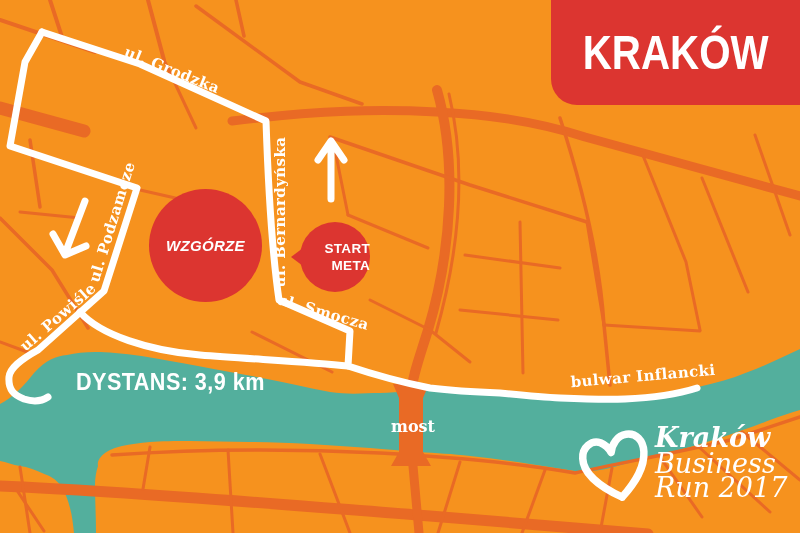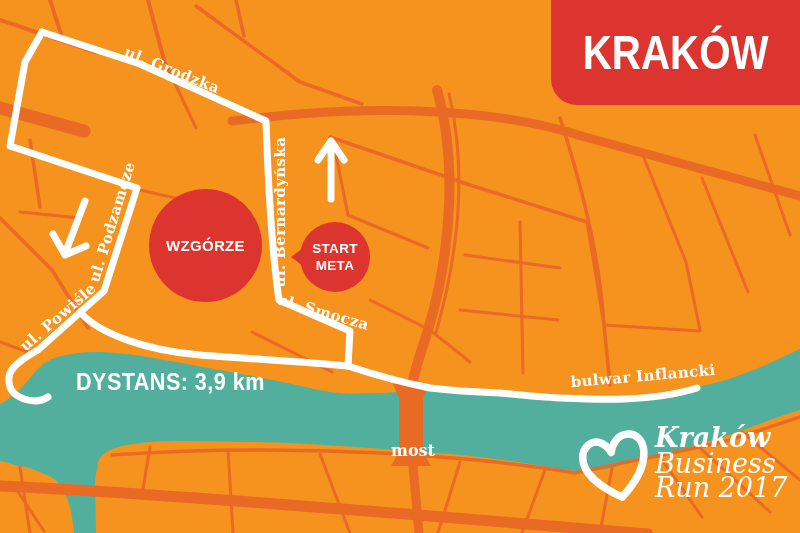"WZGÓRZE" .poi-wawel { font-style: none -> italic }
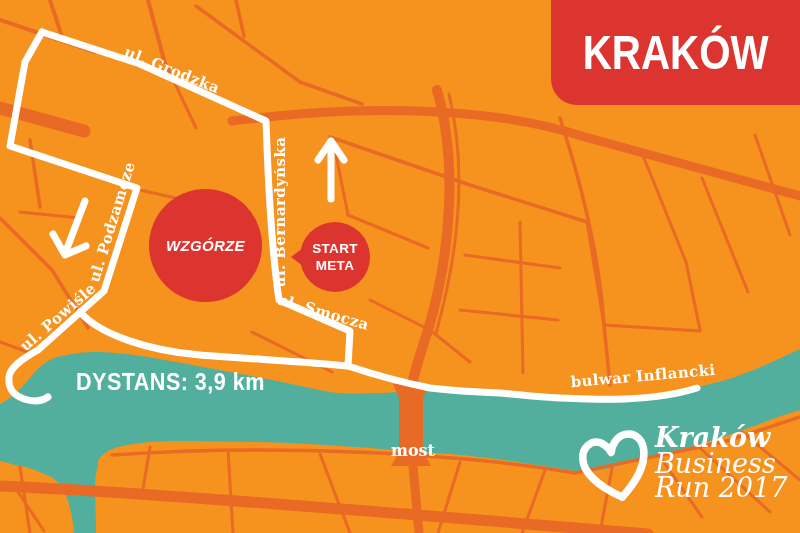"START" .poi-start { align-items: none -> flex-end }
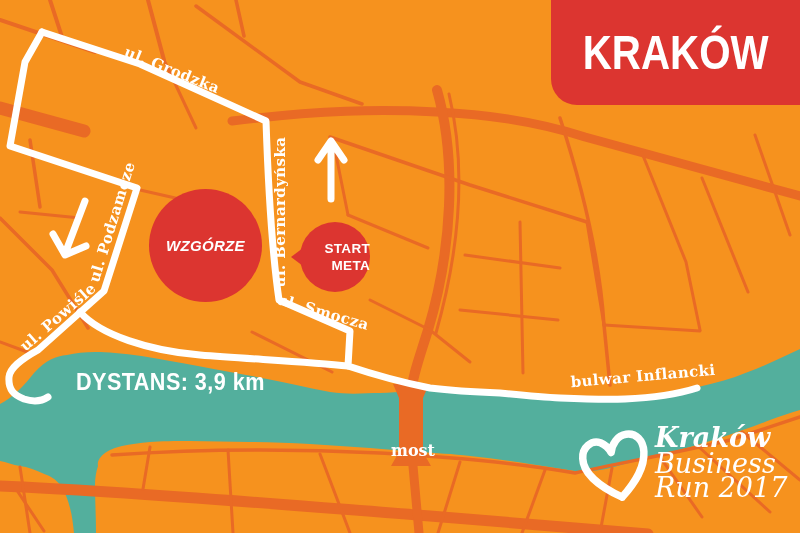"most" .bridge-label { margin-top: 24px -> none }
